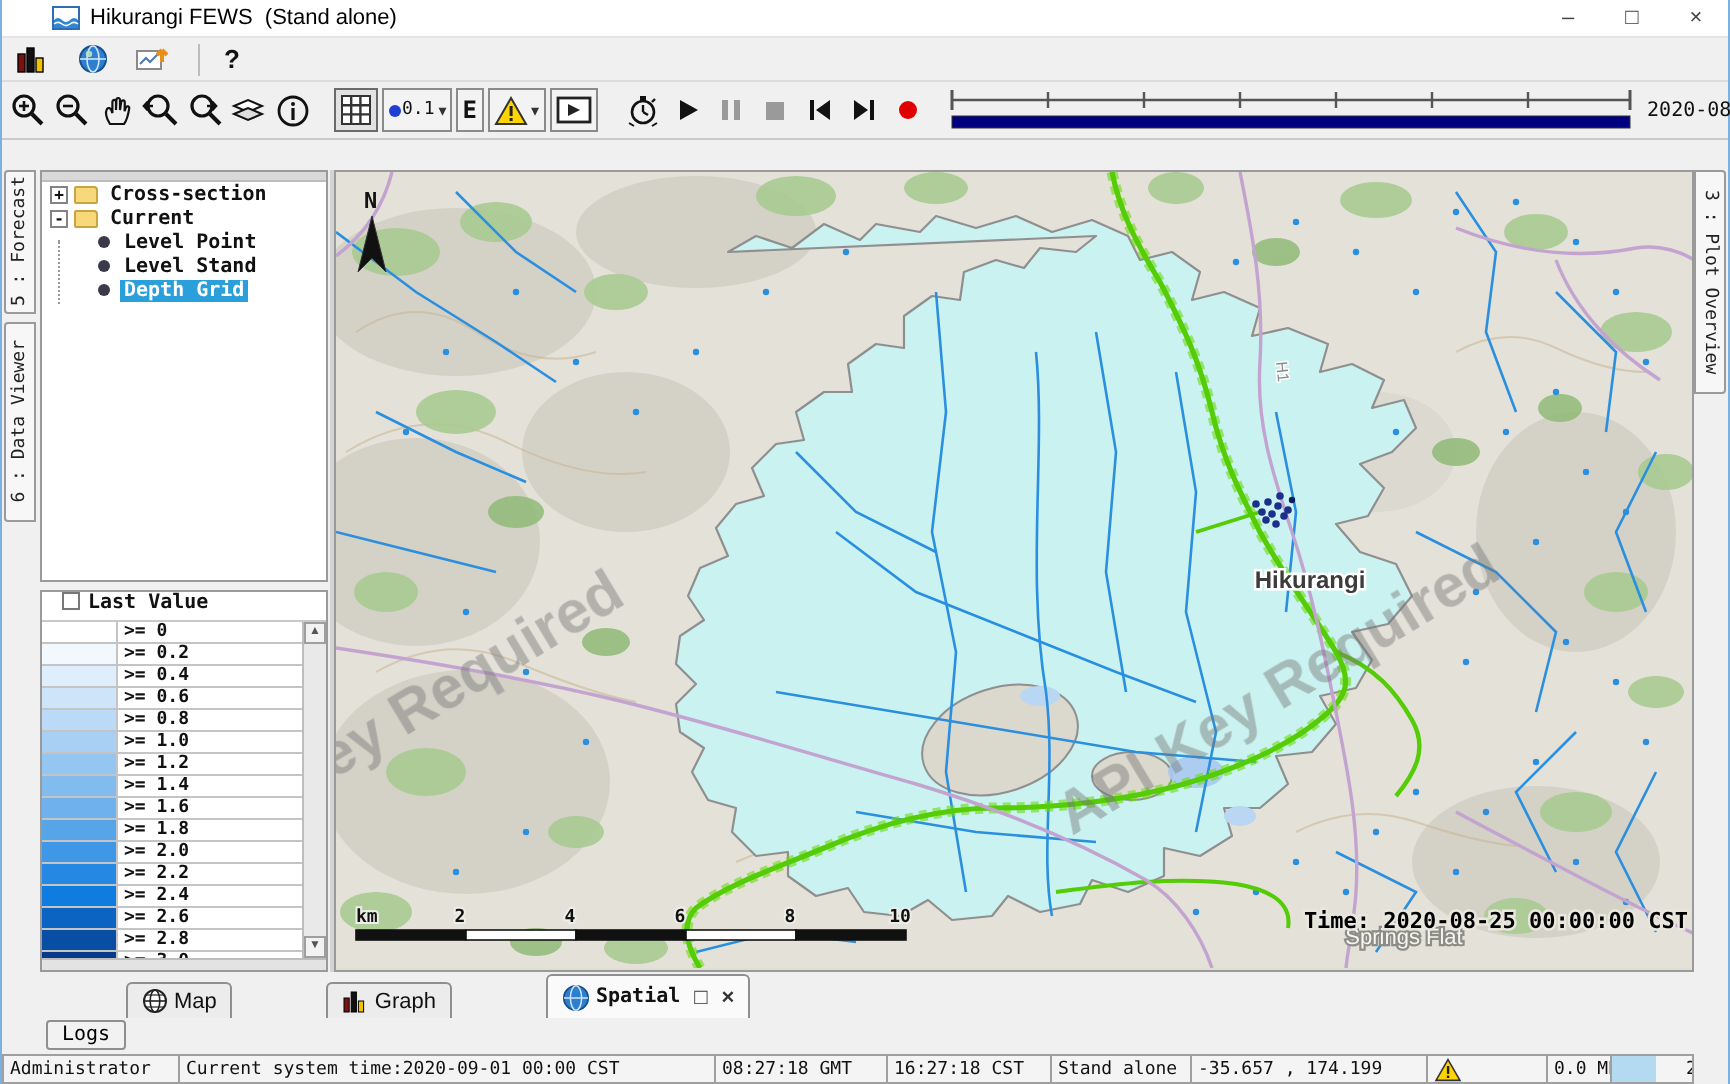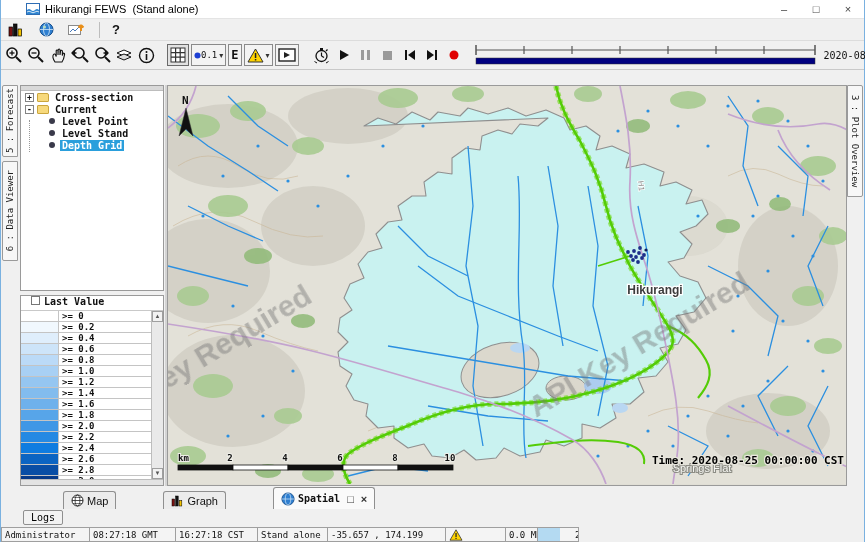"Current system time:2020-09-01 00:00 CST" div.scell { html: none -> <div>Current system time:2020-09-01 00:00 CST</div> }
